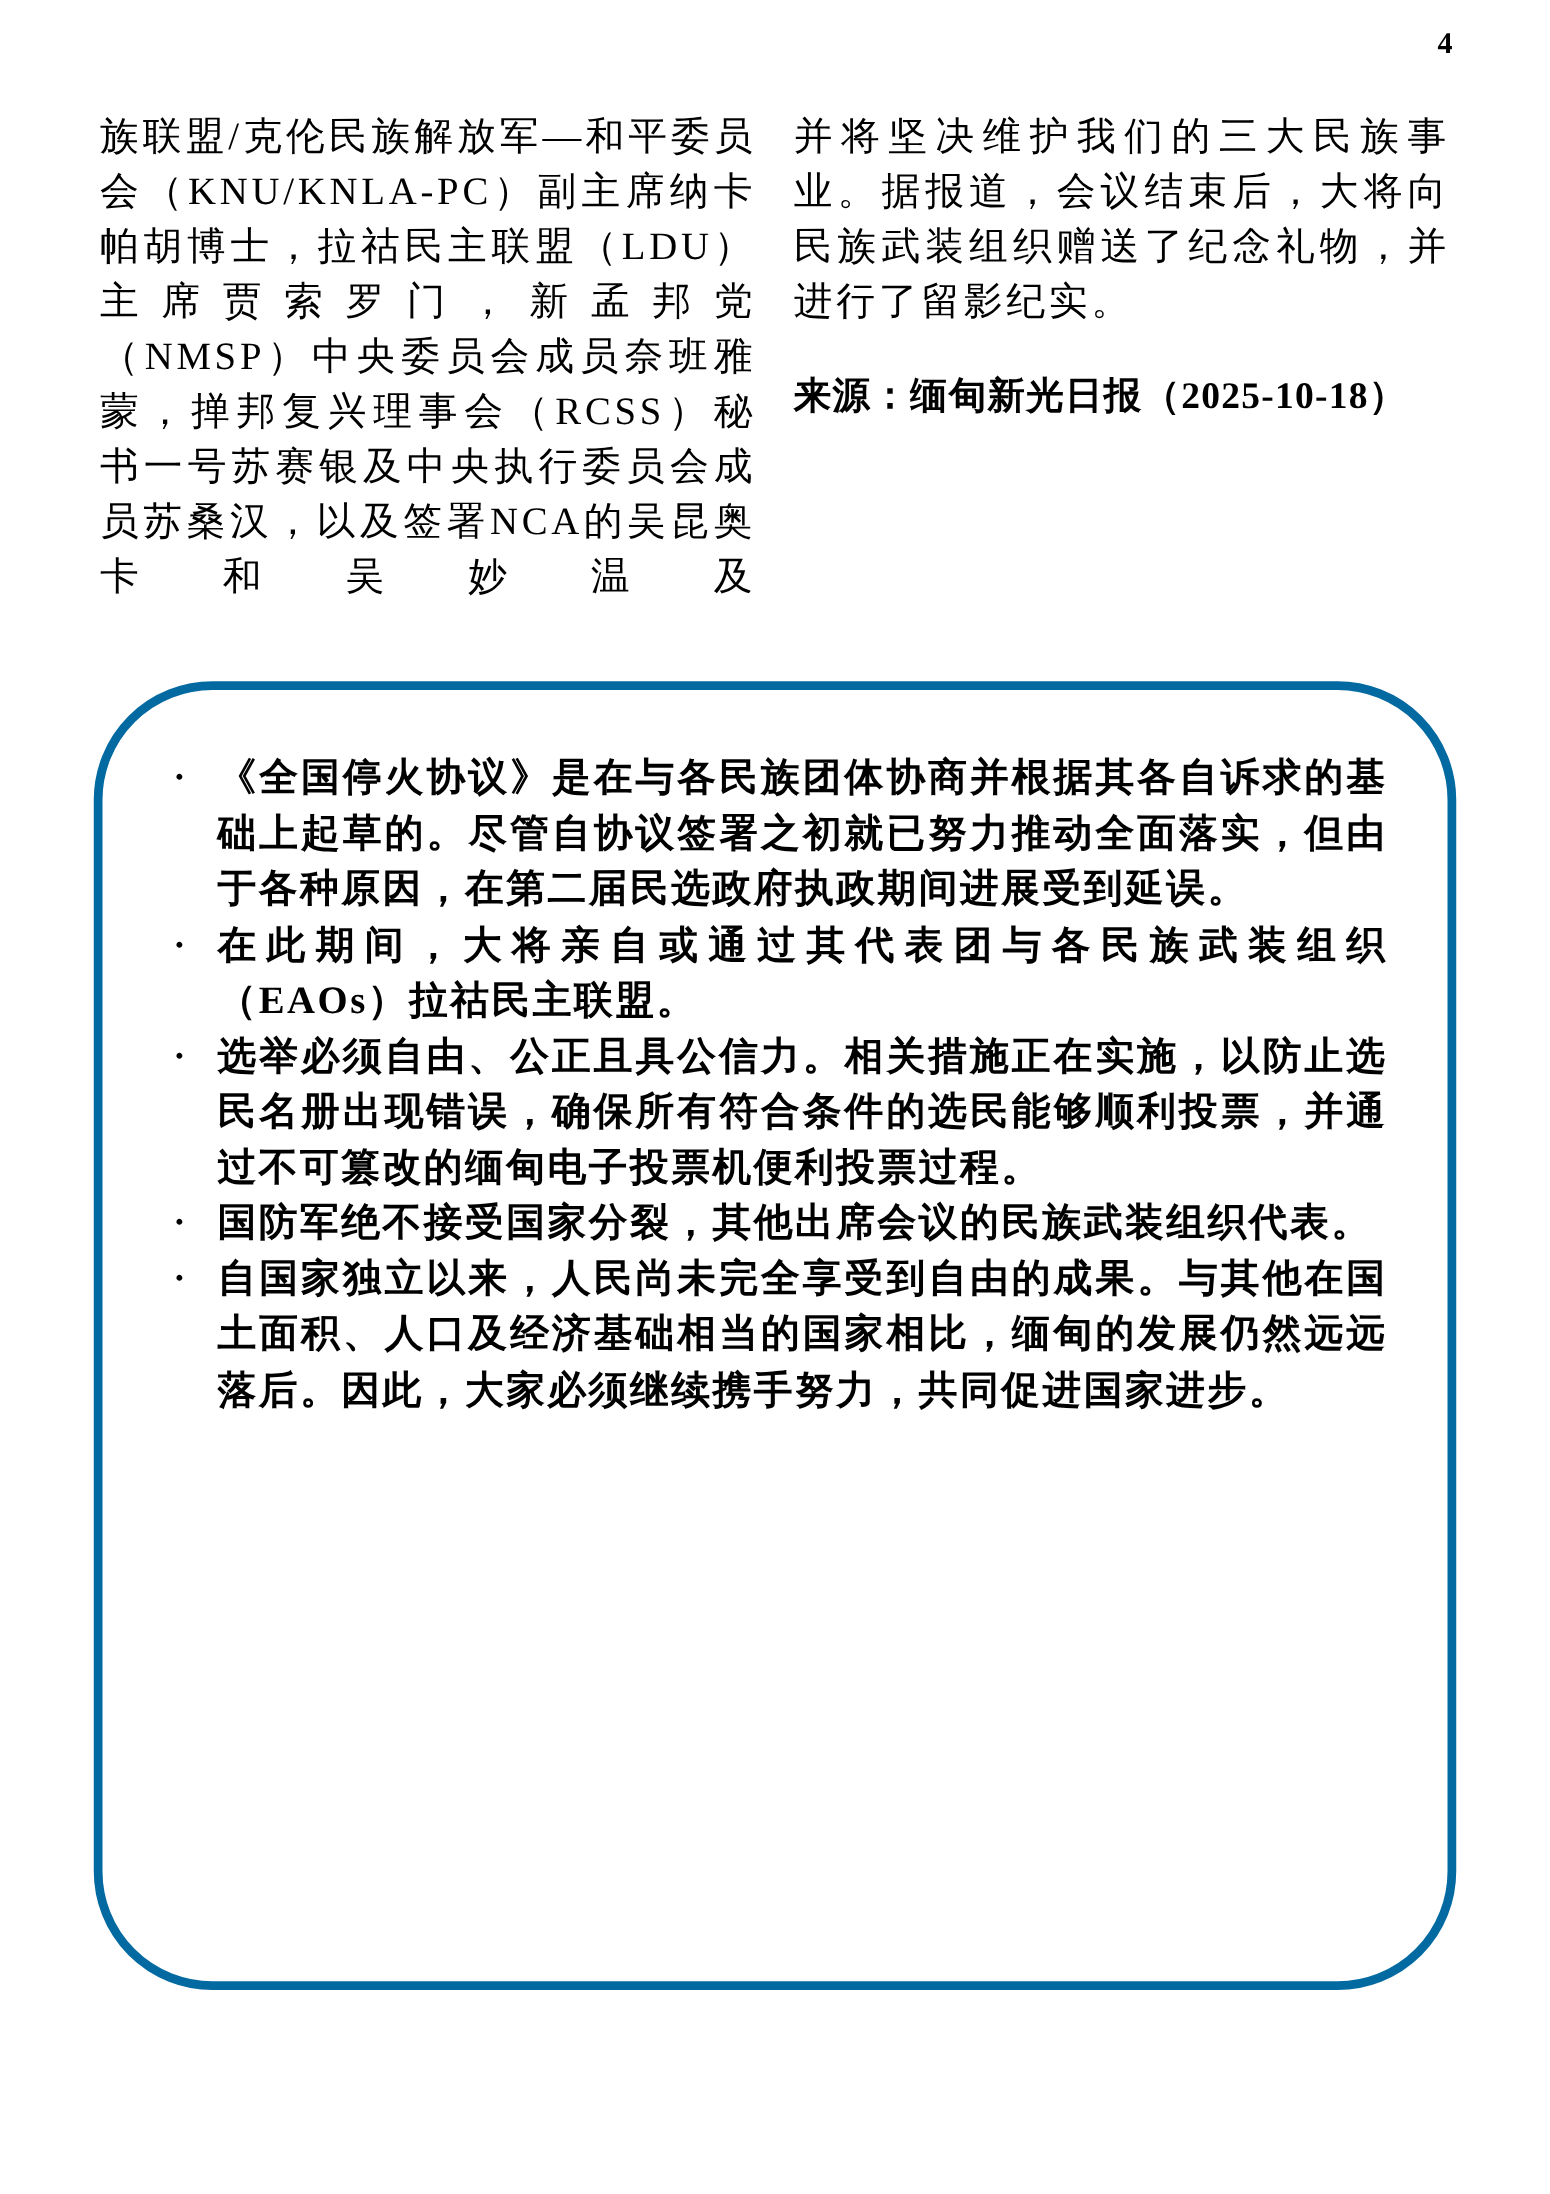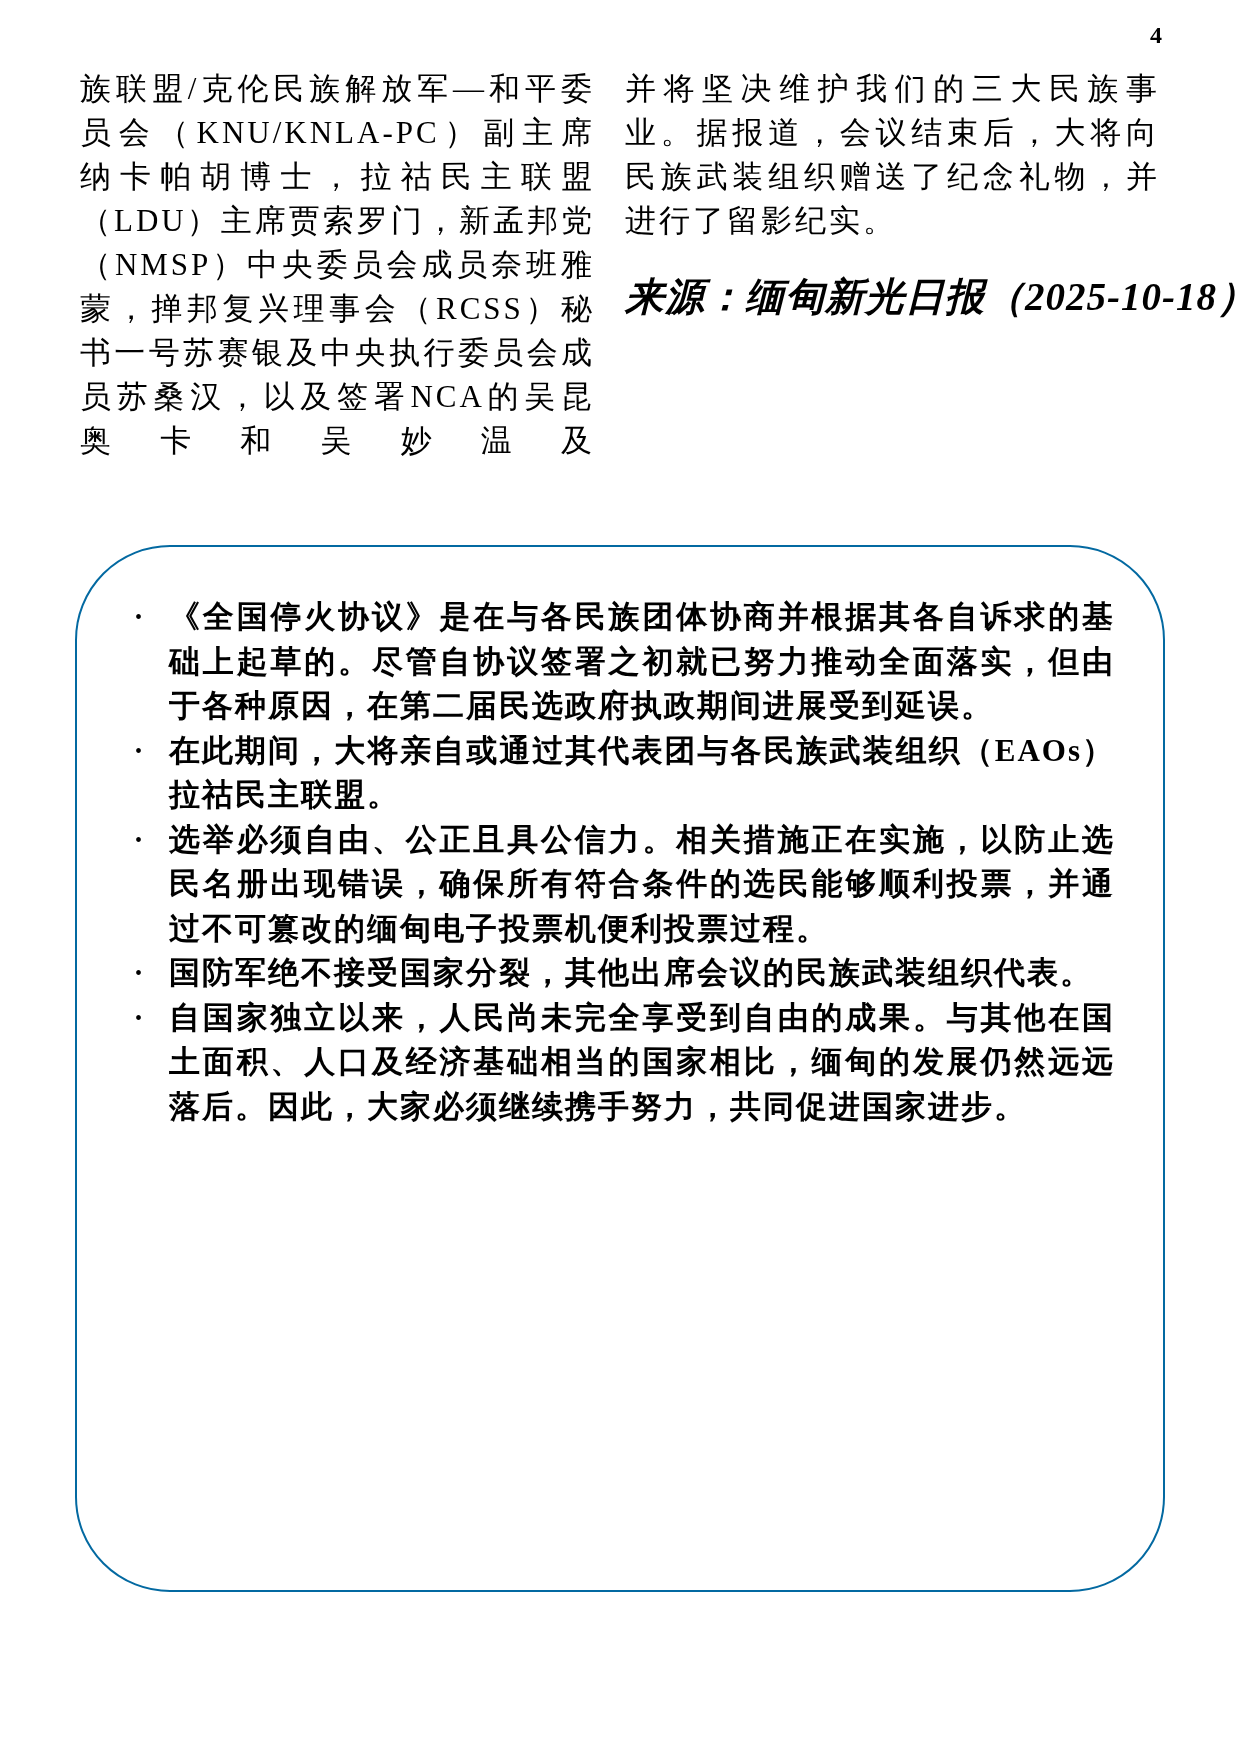"族联盟/克伦民族解放军—和平委员会（KNU/KNLA-PC）副主席纳卡帕胡博士，" .columns { top: 67px -> 87px }
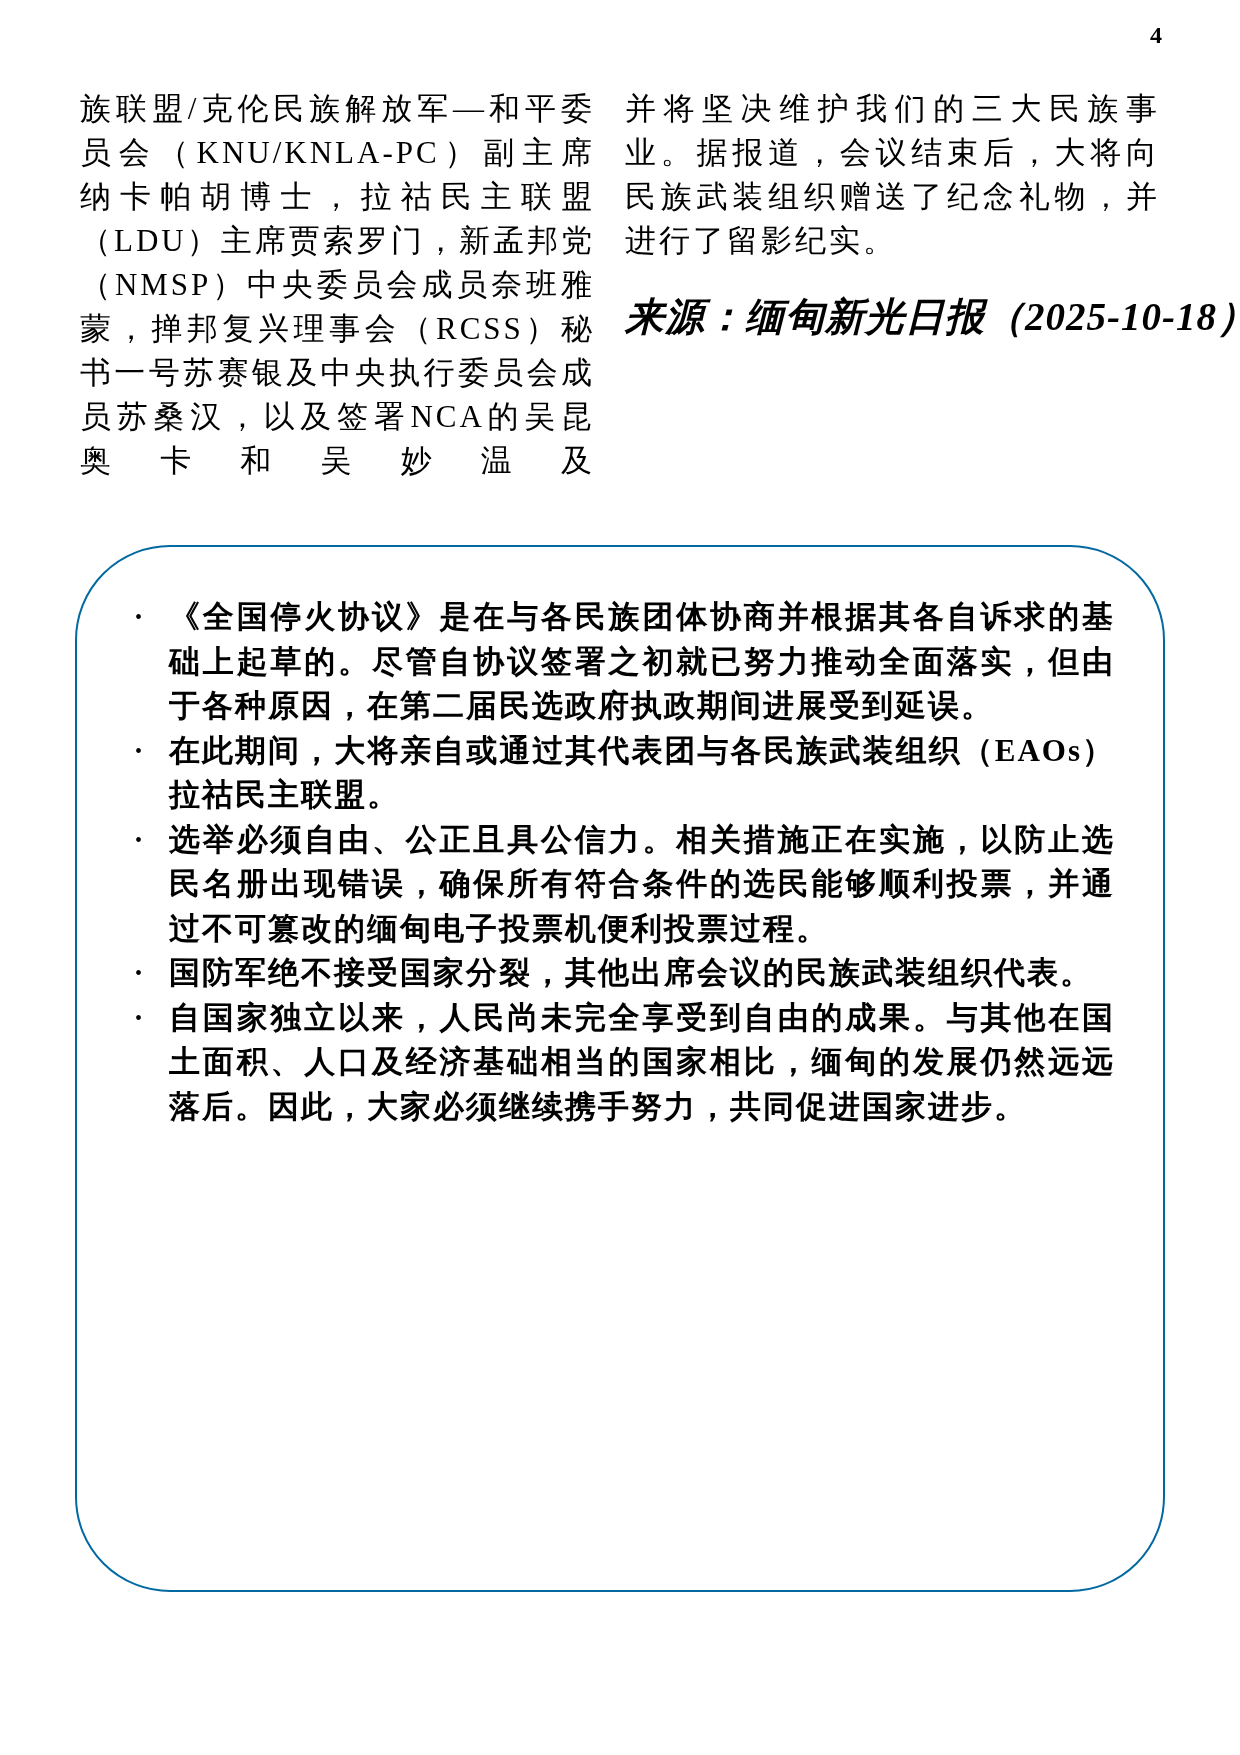"来源：缅甸新光日报（2025-10-18）" .source-line { font-size: 39px -> 30px; font-style: italic -> none }
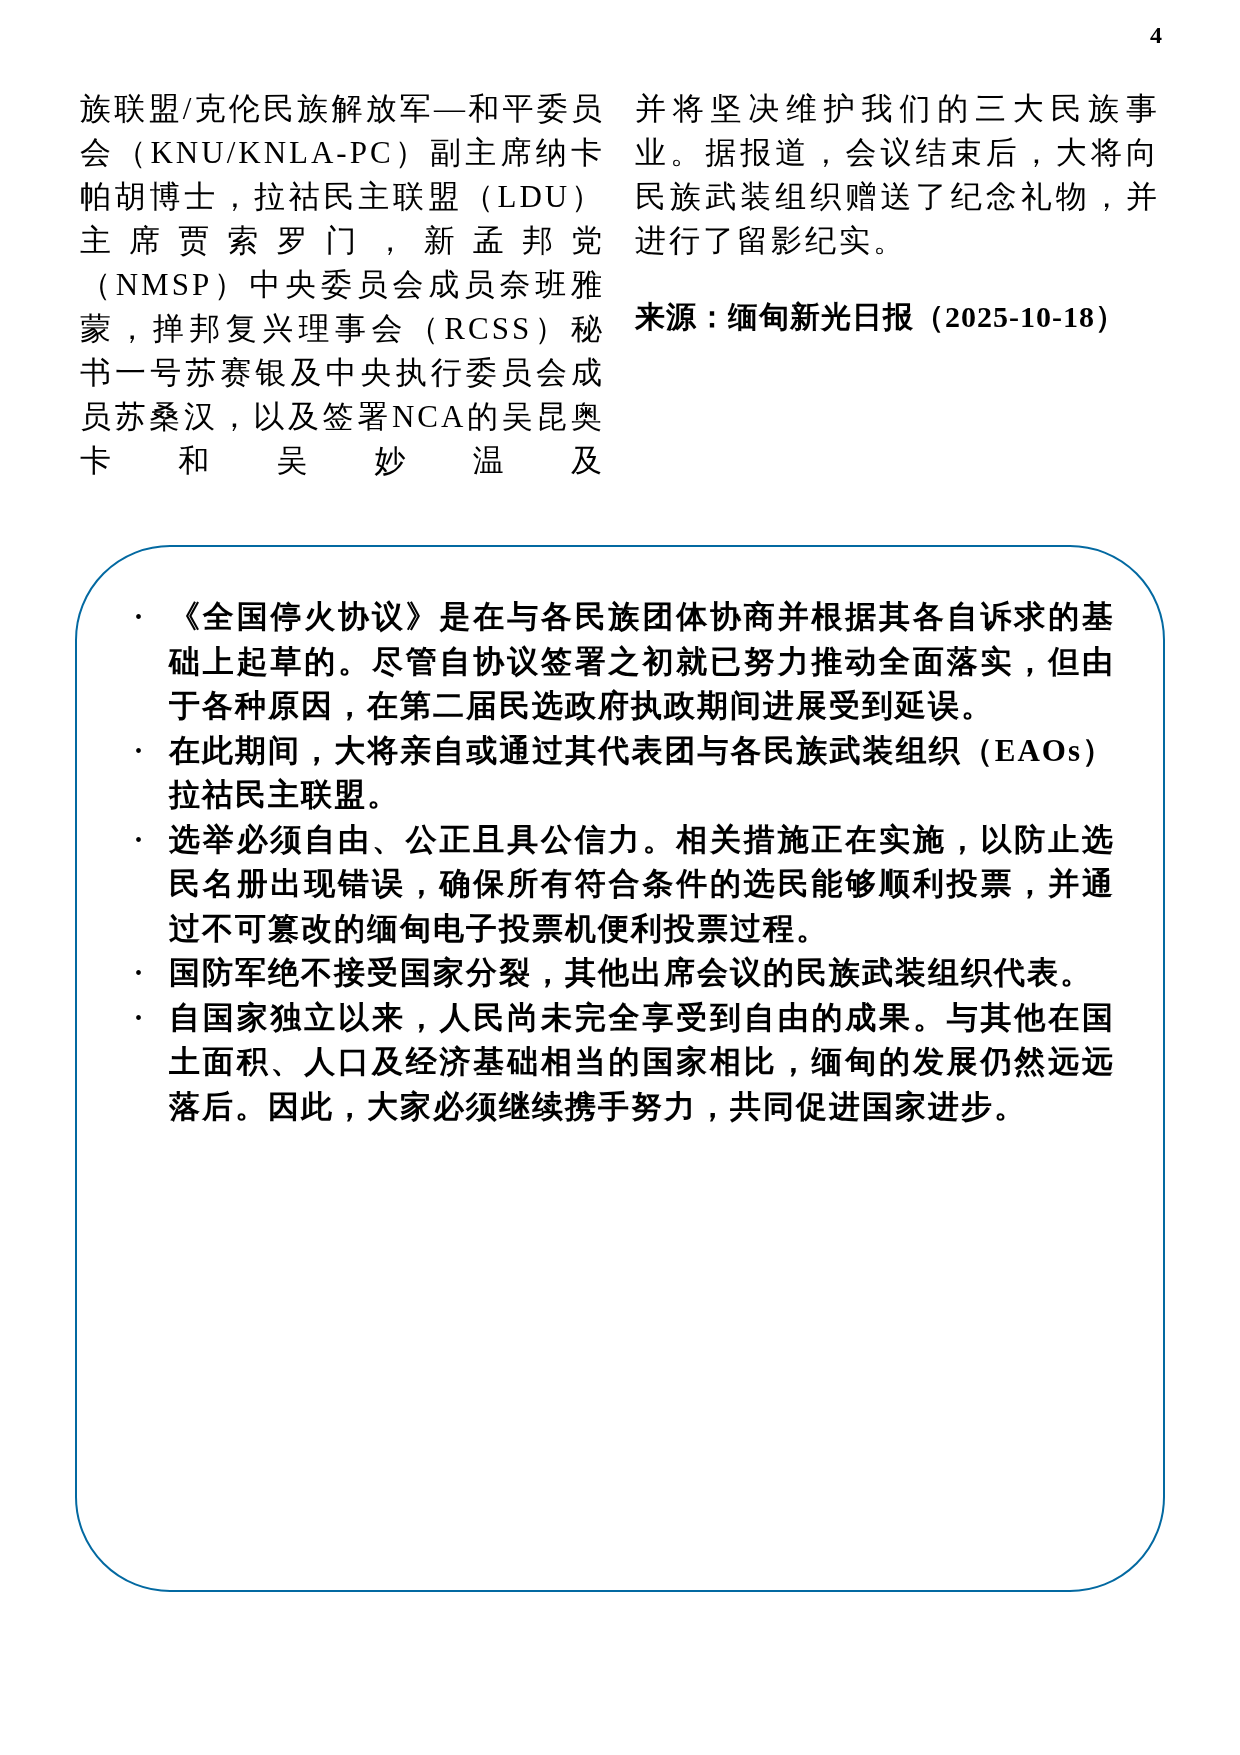"《全国停火协议》是在与各民族团体协商并根据其各自诉求的基础上起草的。尽管自协议签" .highlight-box { border: 2px solid #0369a1 -> 7px solid #0369a1 }
